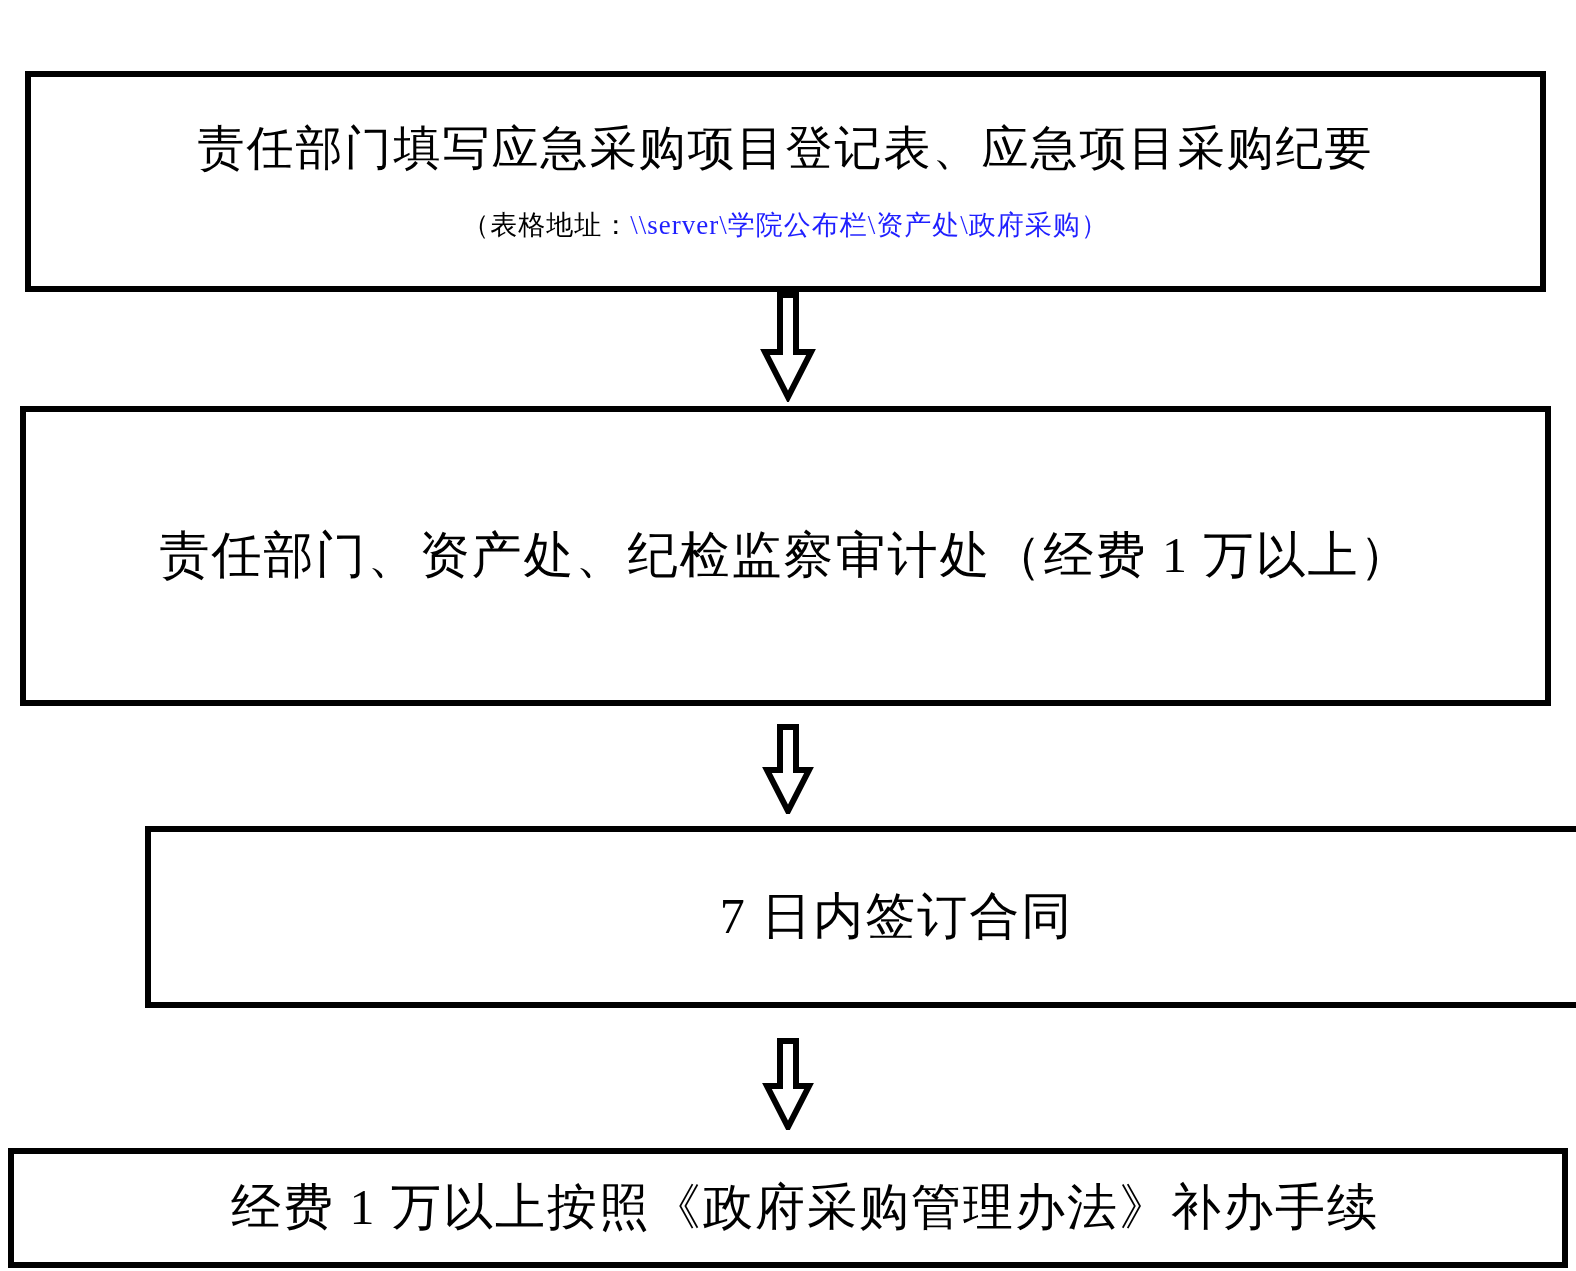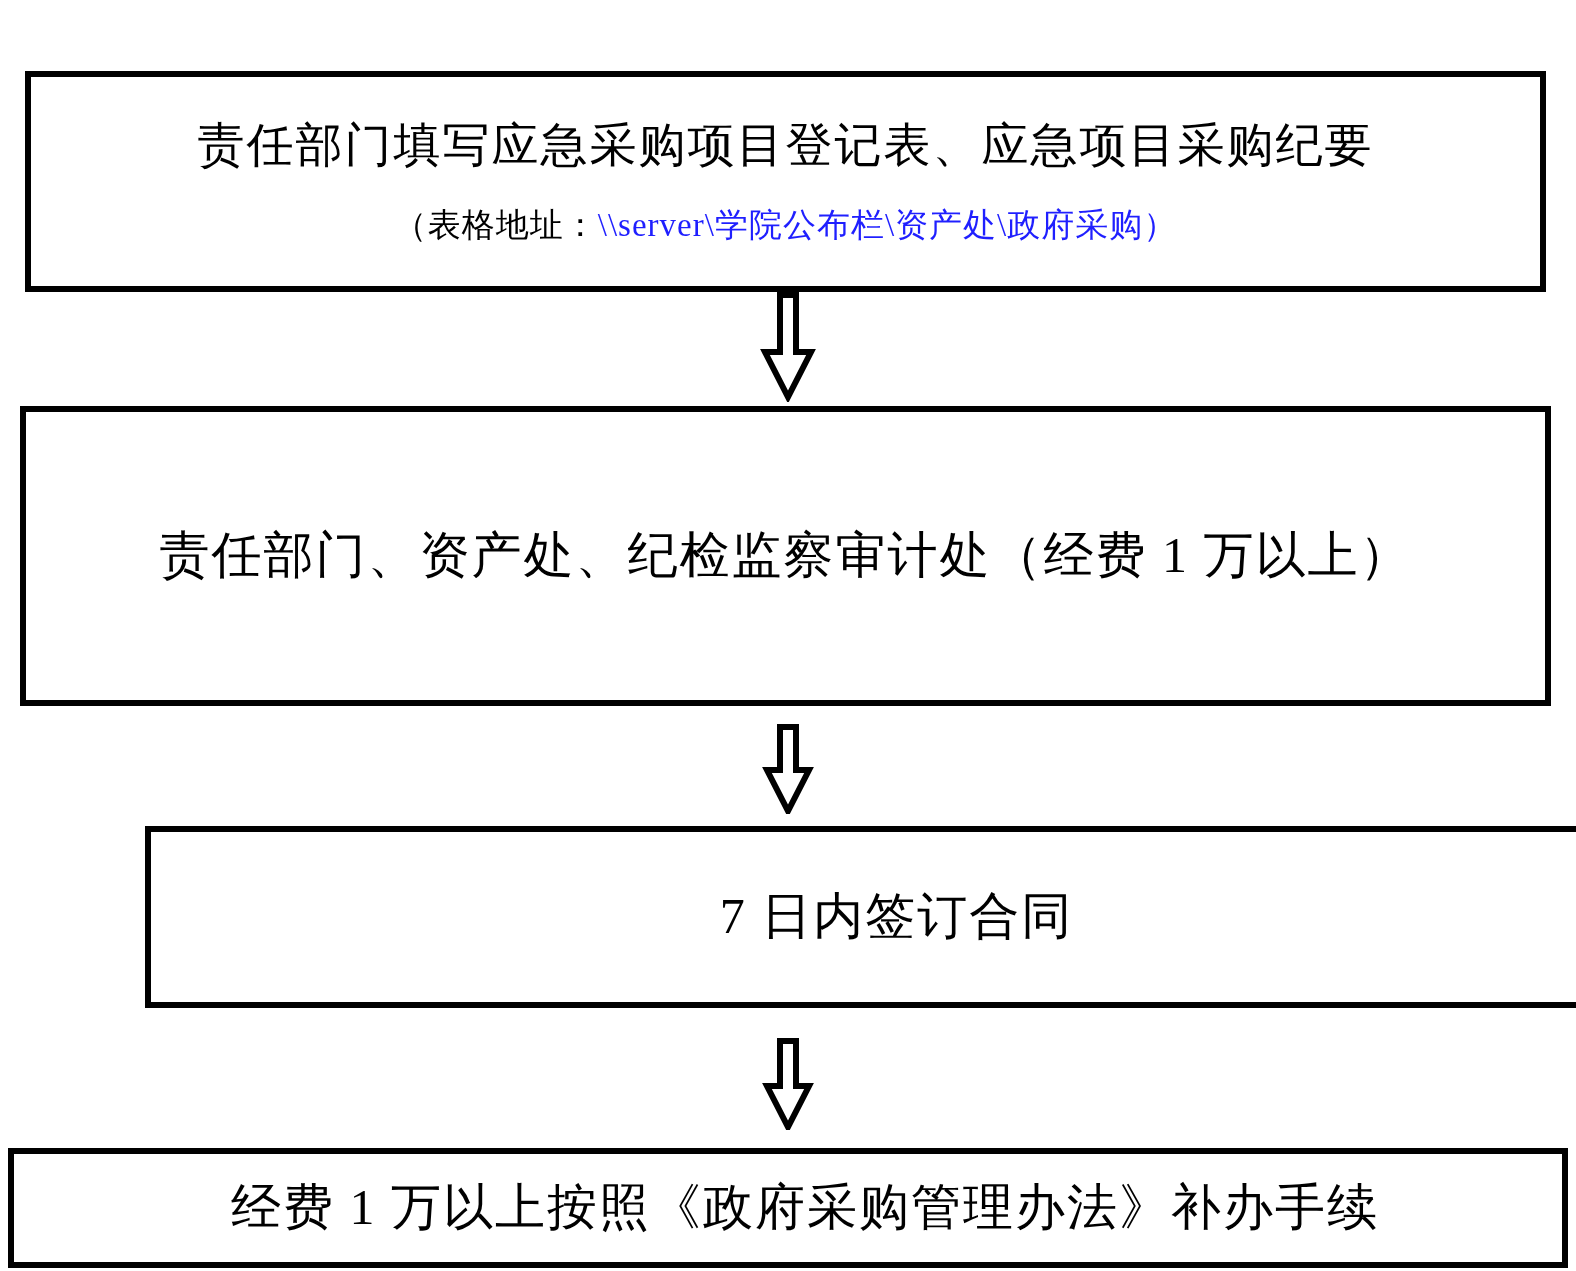"（表格地址：\\server\学院公布栏\资产处\政府采购）" .subtitle { font-size: 33px -> 27px }
